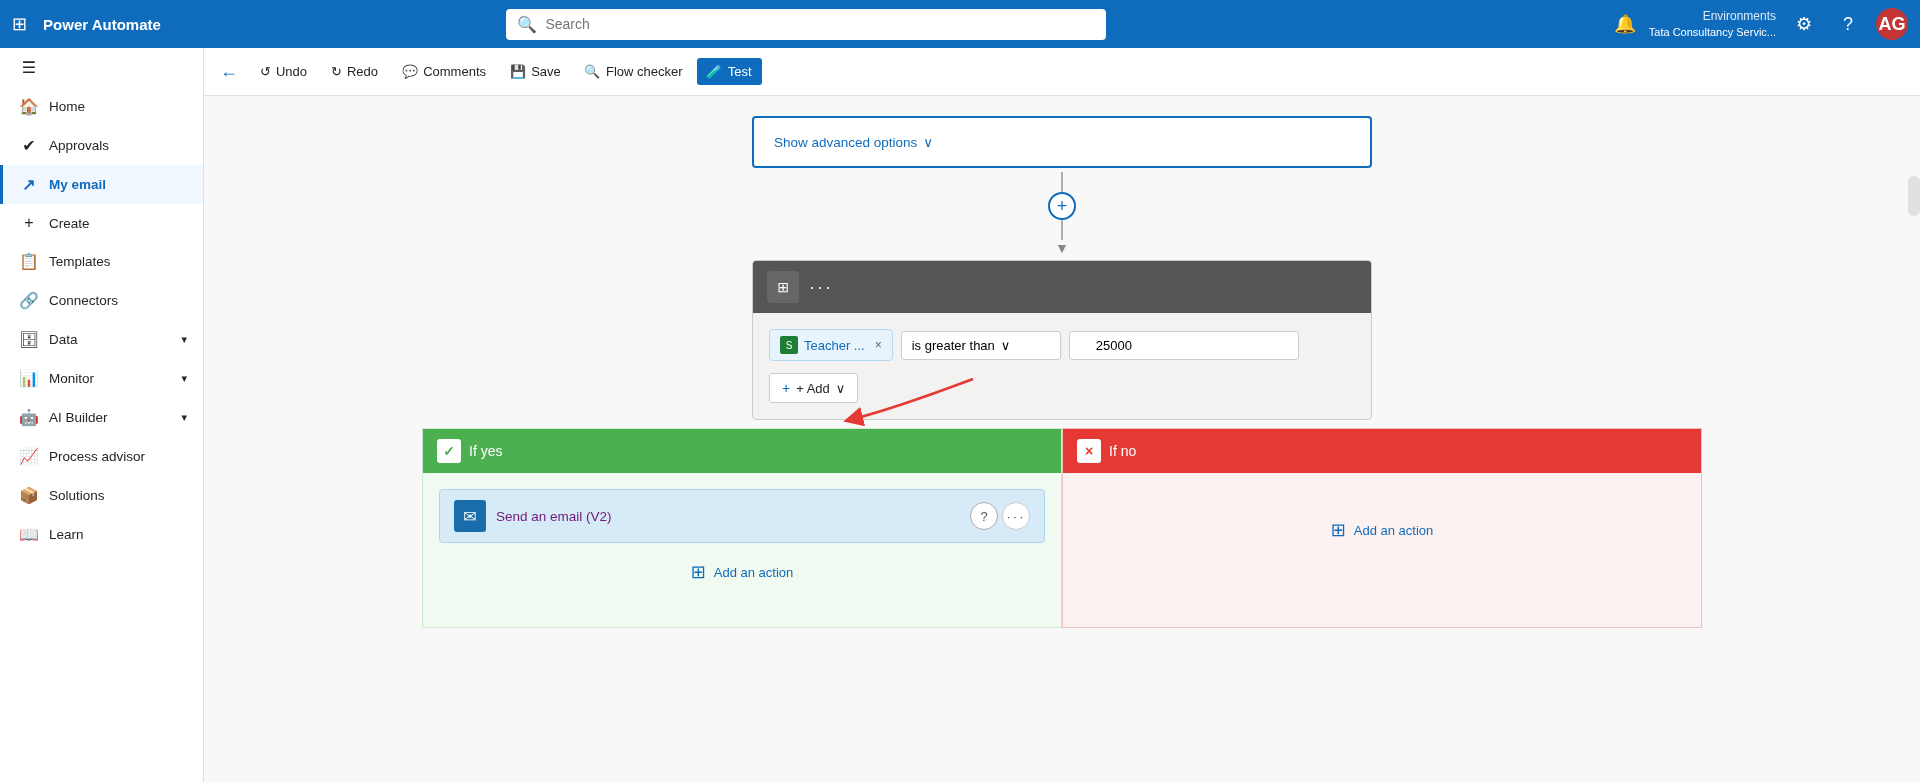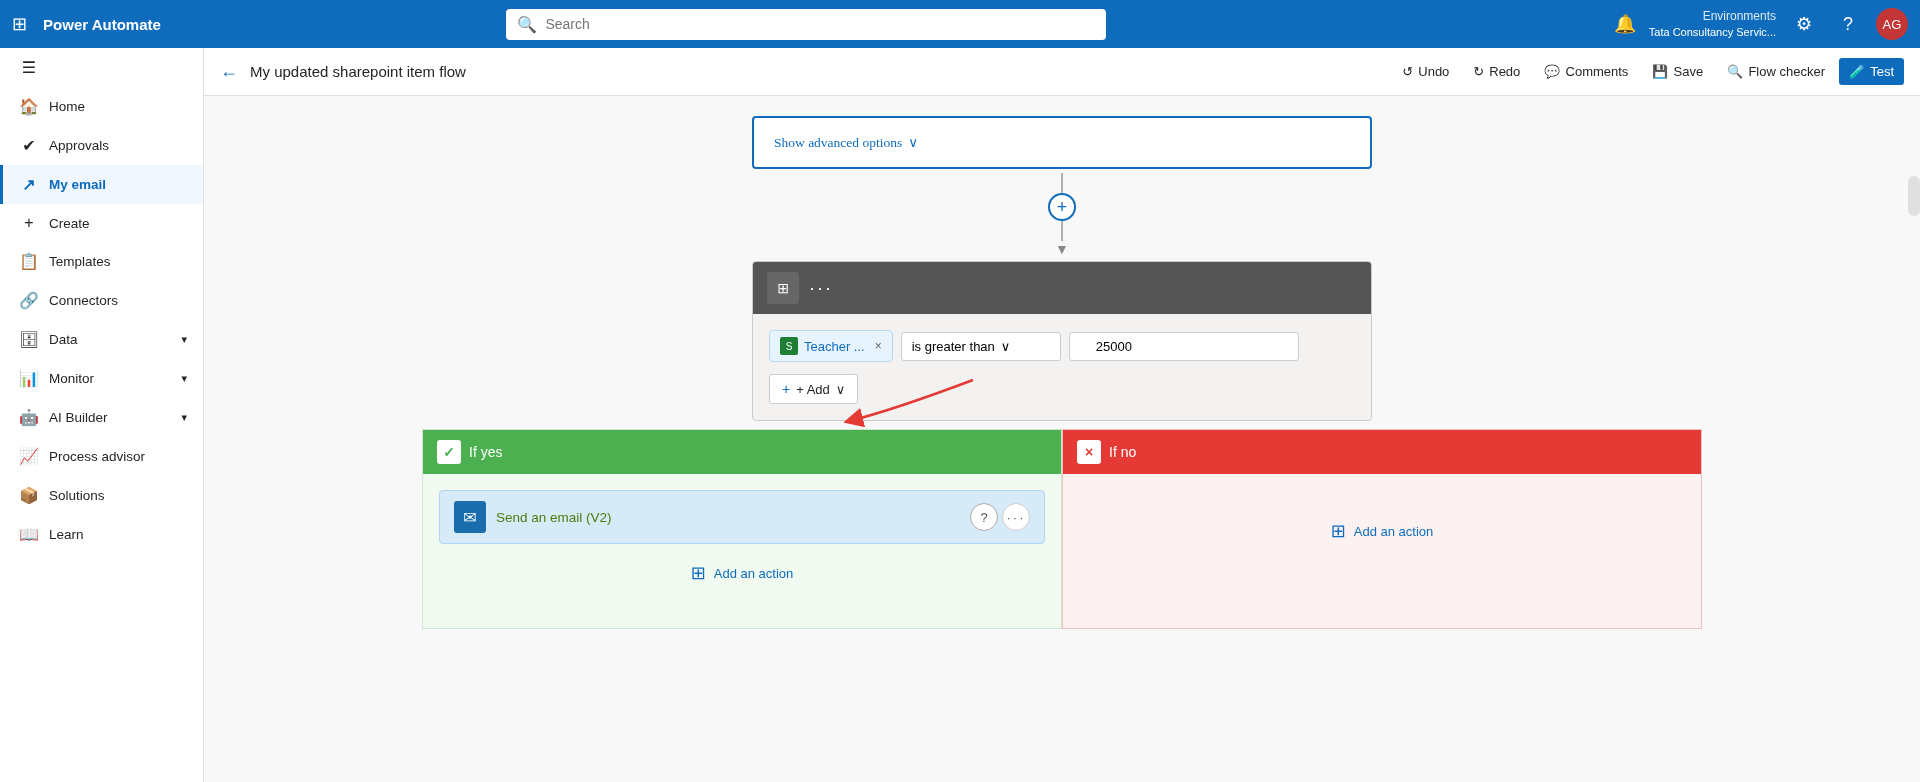"AG" .topbar-avatar { font-size: 13px -> 18px; font-weight: 400 -> 700 }
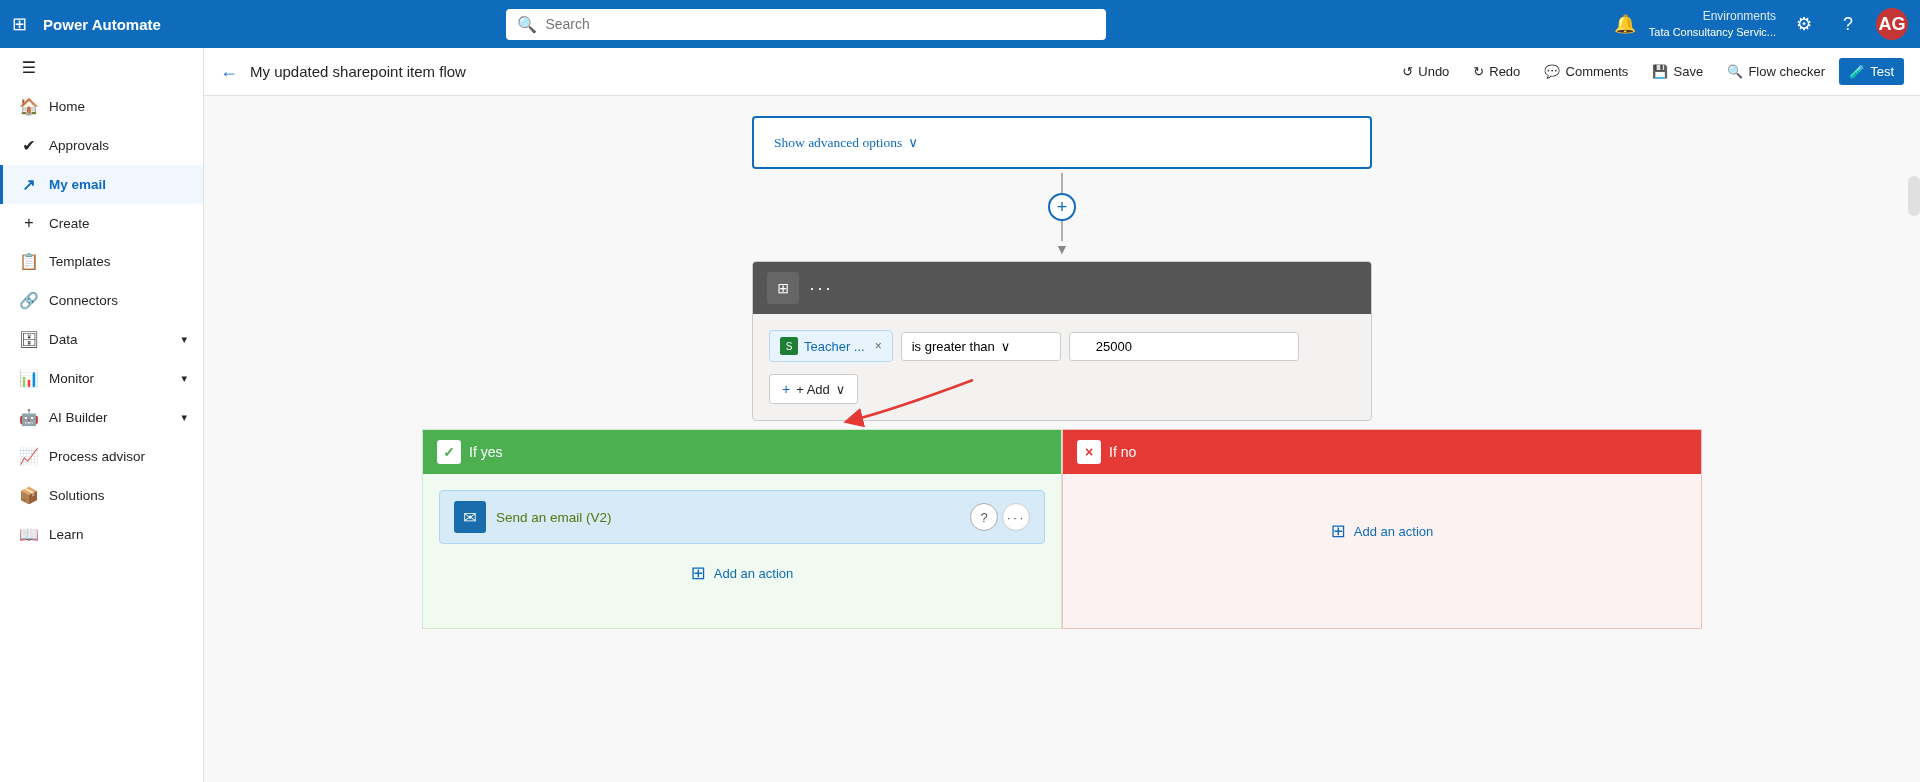"My updated sharepoint item flow" span.flow-title { html: <span>My updated sharepoint item flow</span> -> none }
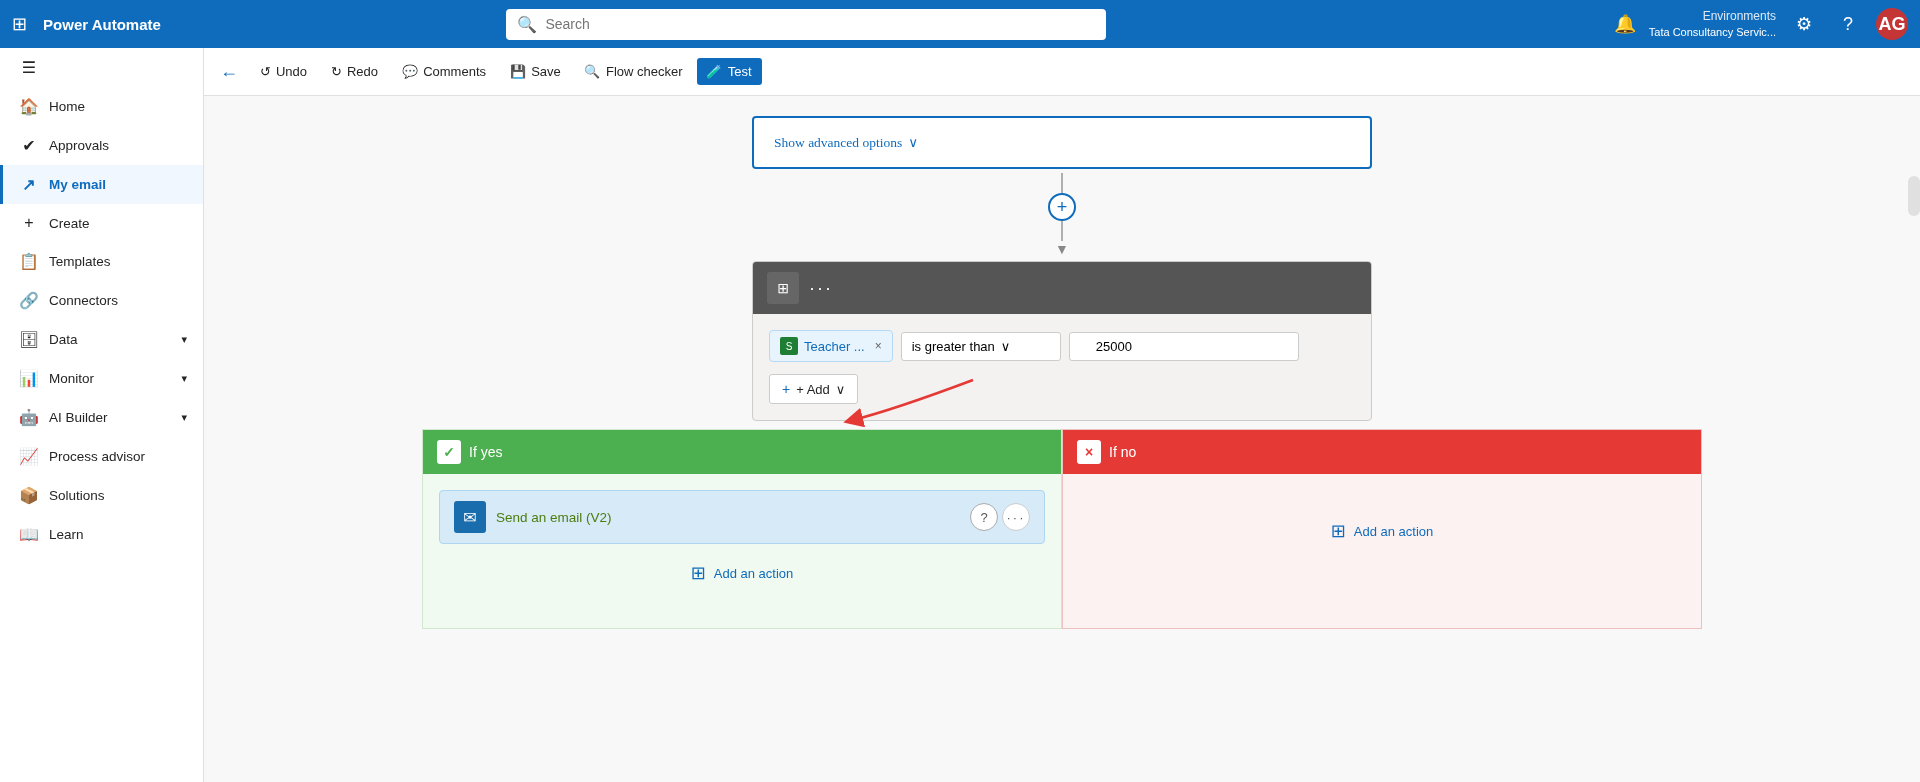"Show advanced options" .trigger-block { font-family: Liberation Serif, serif -> none }
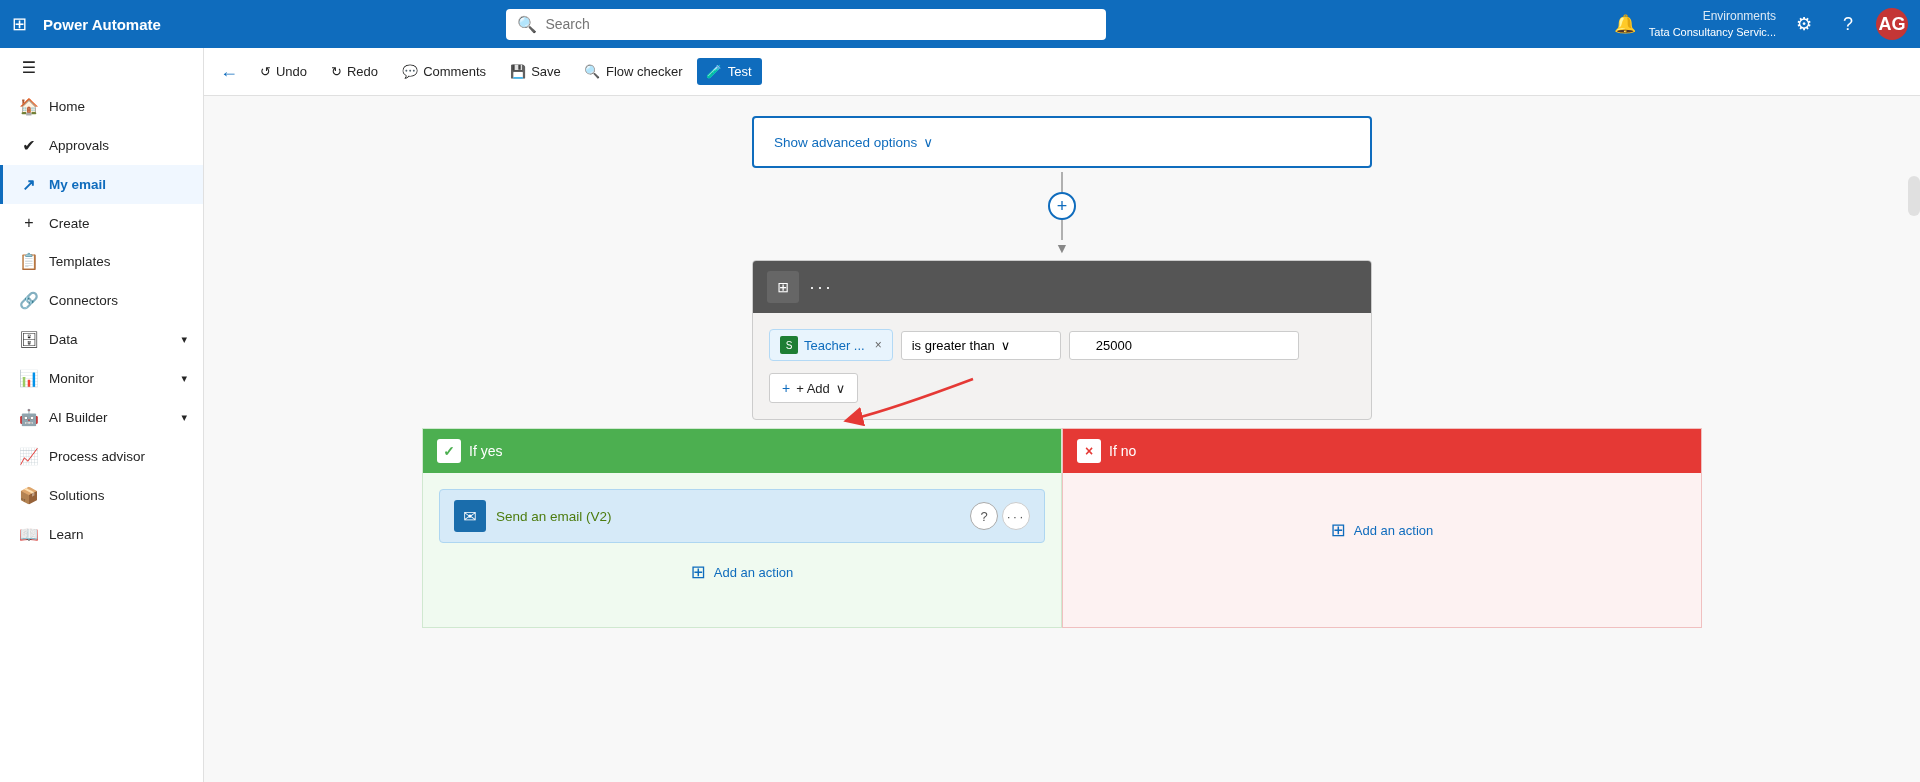"Send an email (V2)" .action-label { color: #4d7c0f -> #701a75 }
